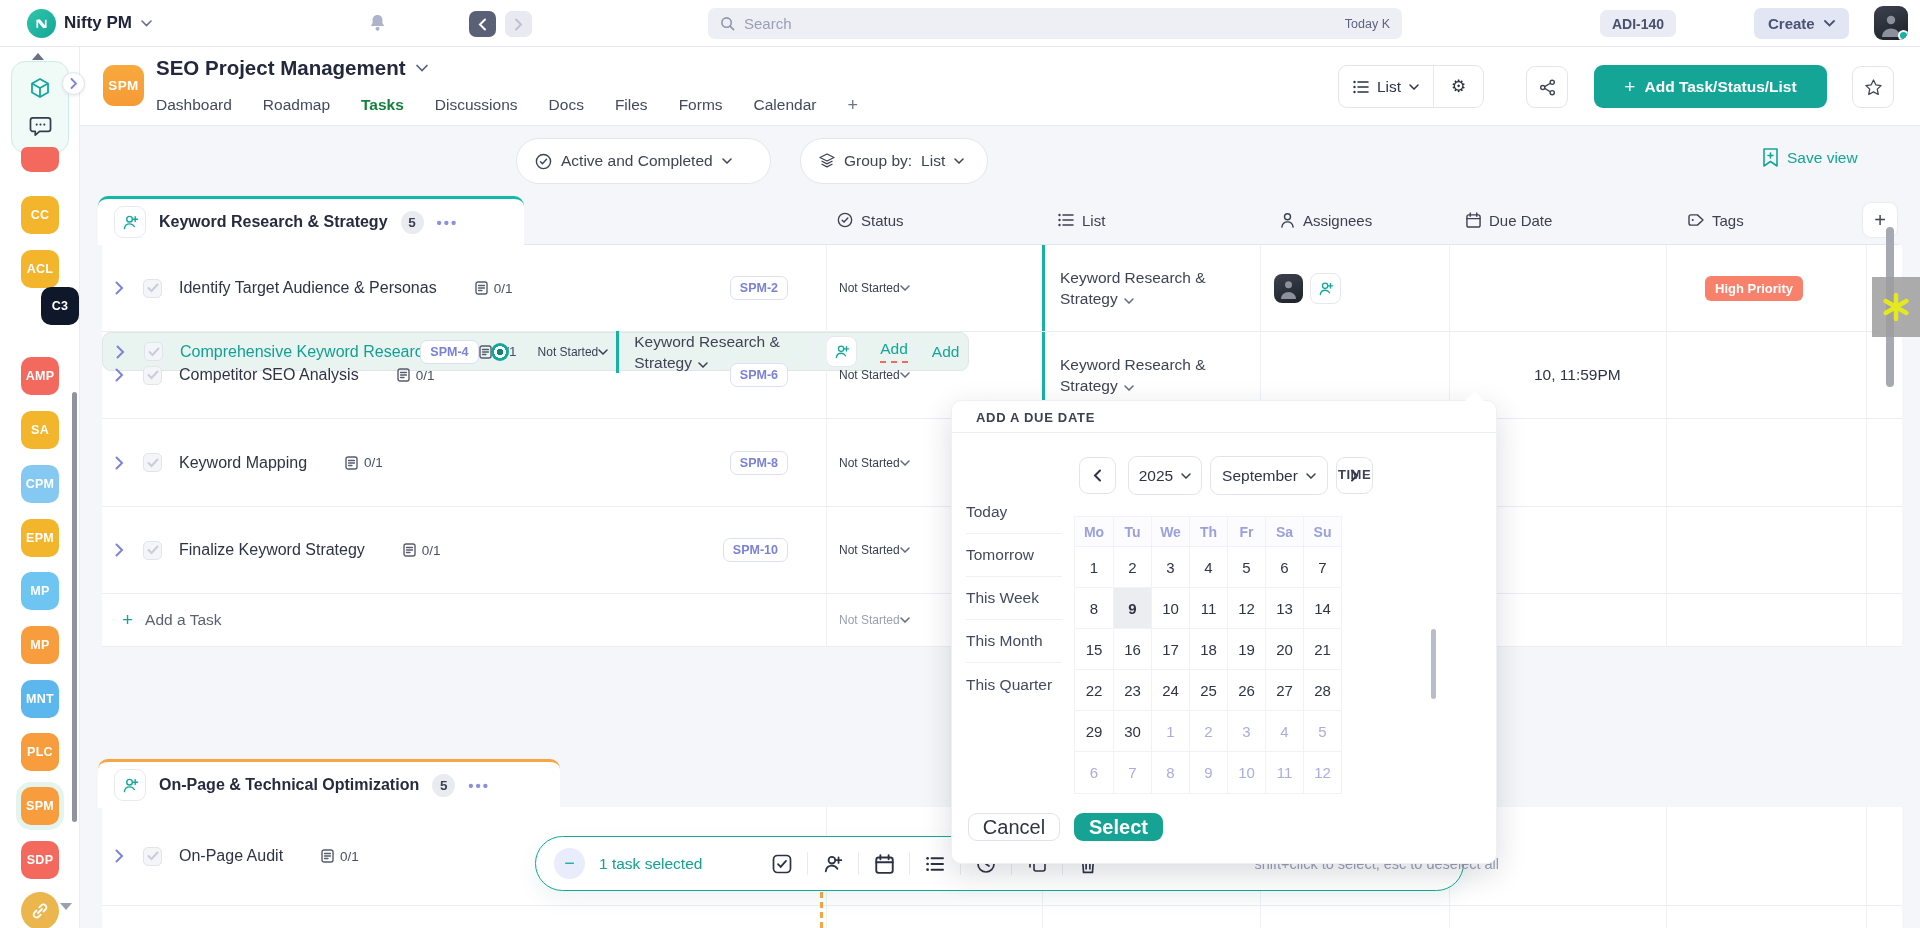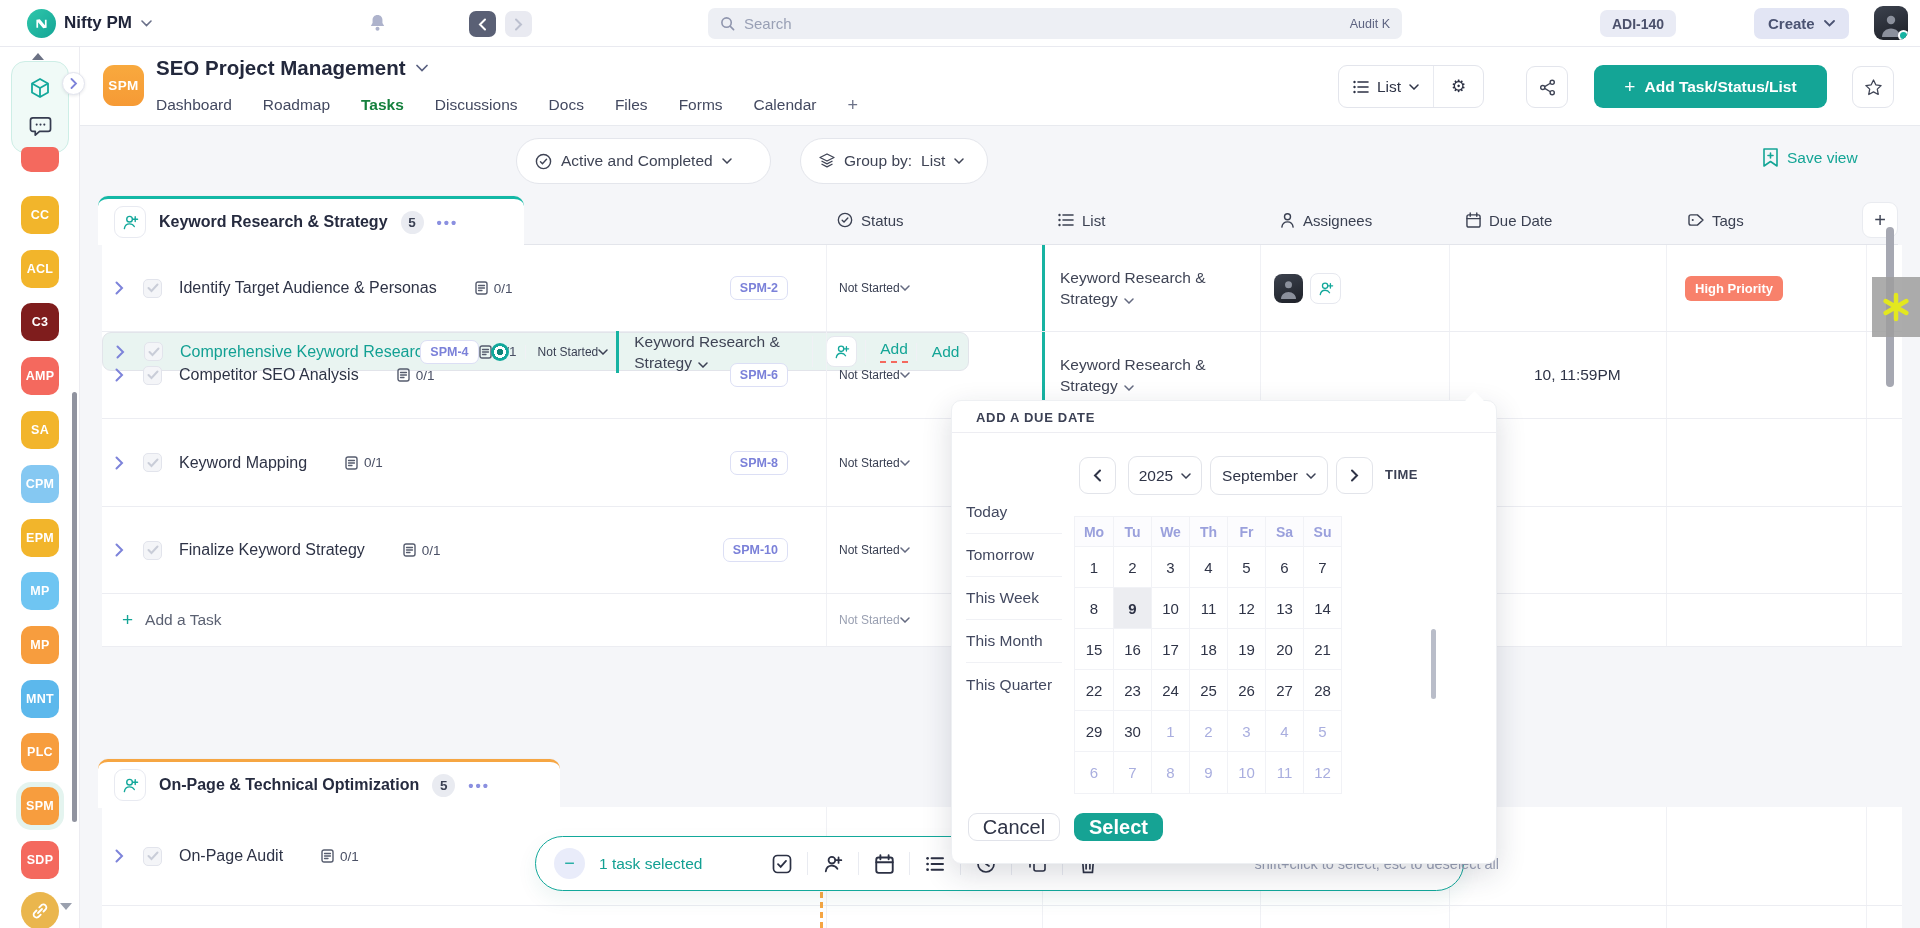"Audit K" span.kbd { text: Audit -> Today }
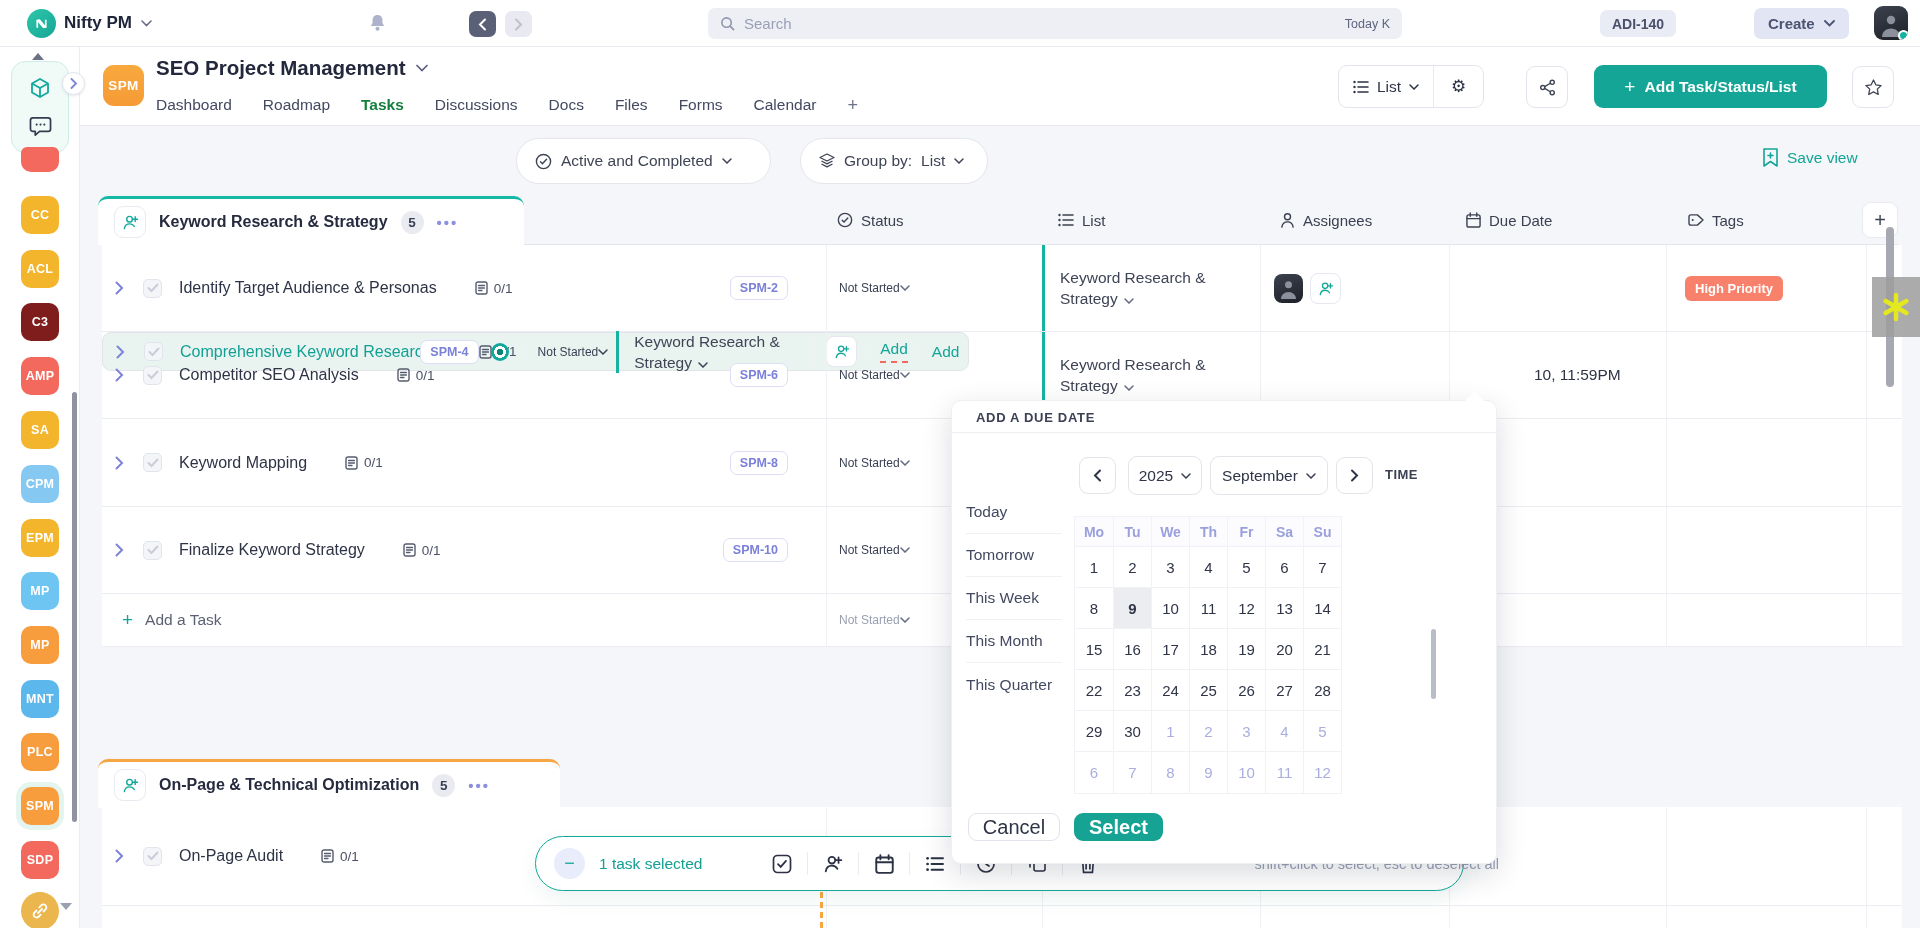"High Priority" div.tcell { padding-left: 18px -> 38px }
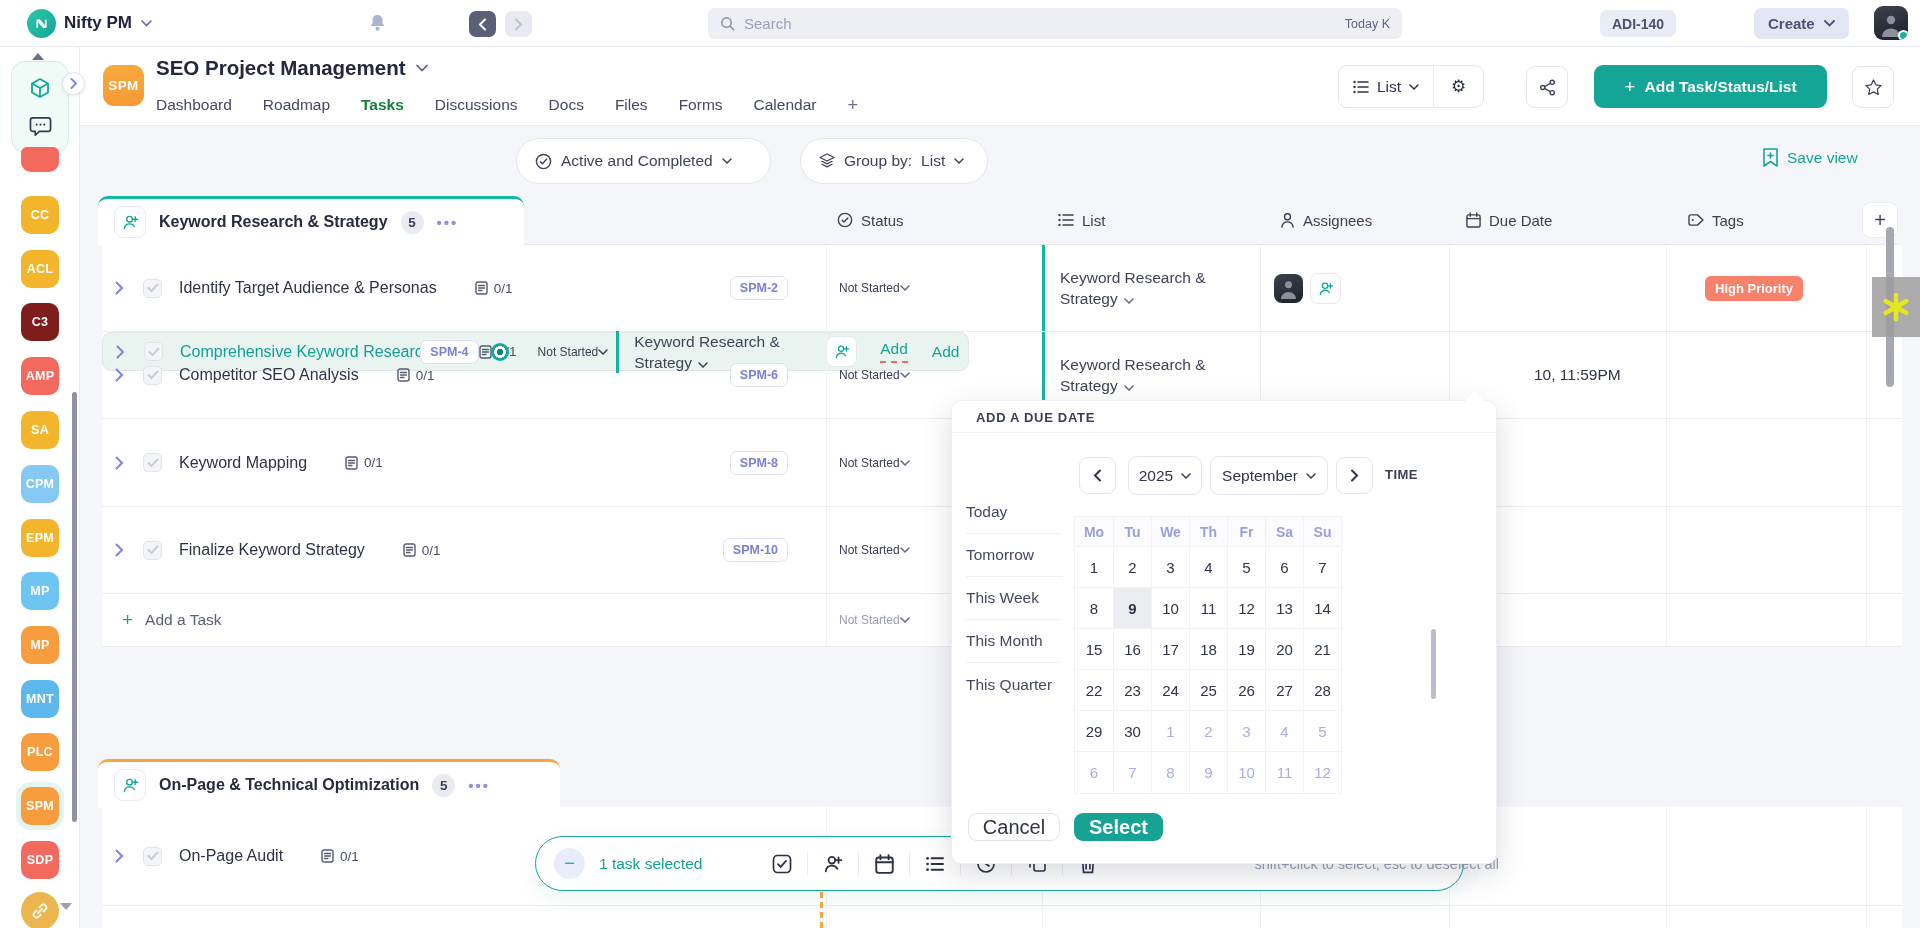"C3" div.tile { background: #7f1d1d -> #0f172a; margin-left: none -> 20px; top: 256px -> 240px }
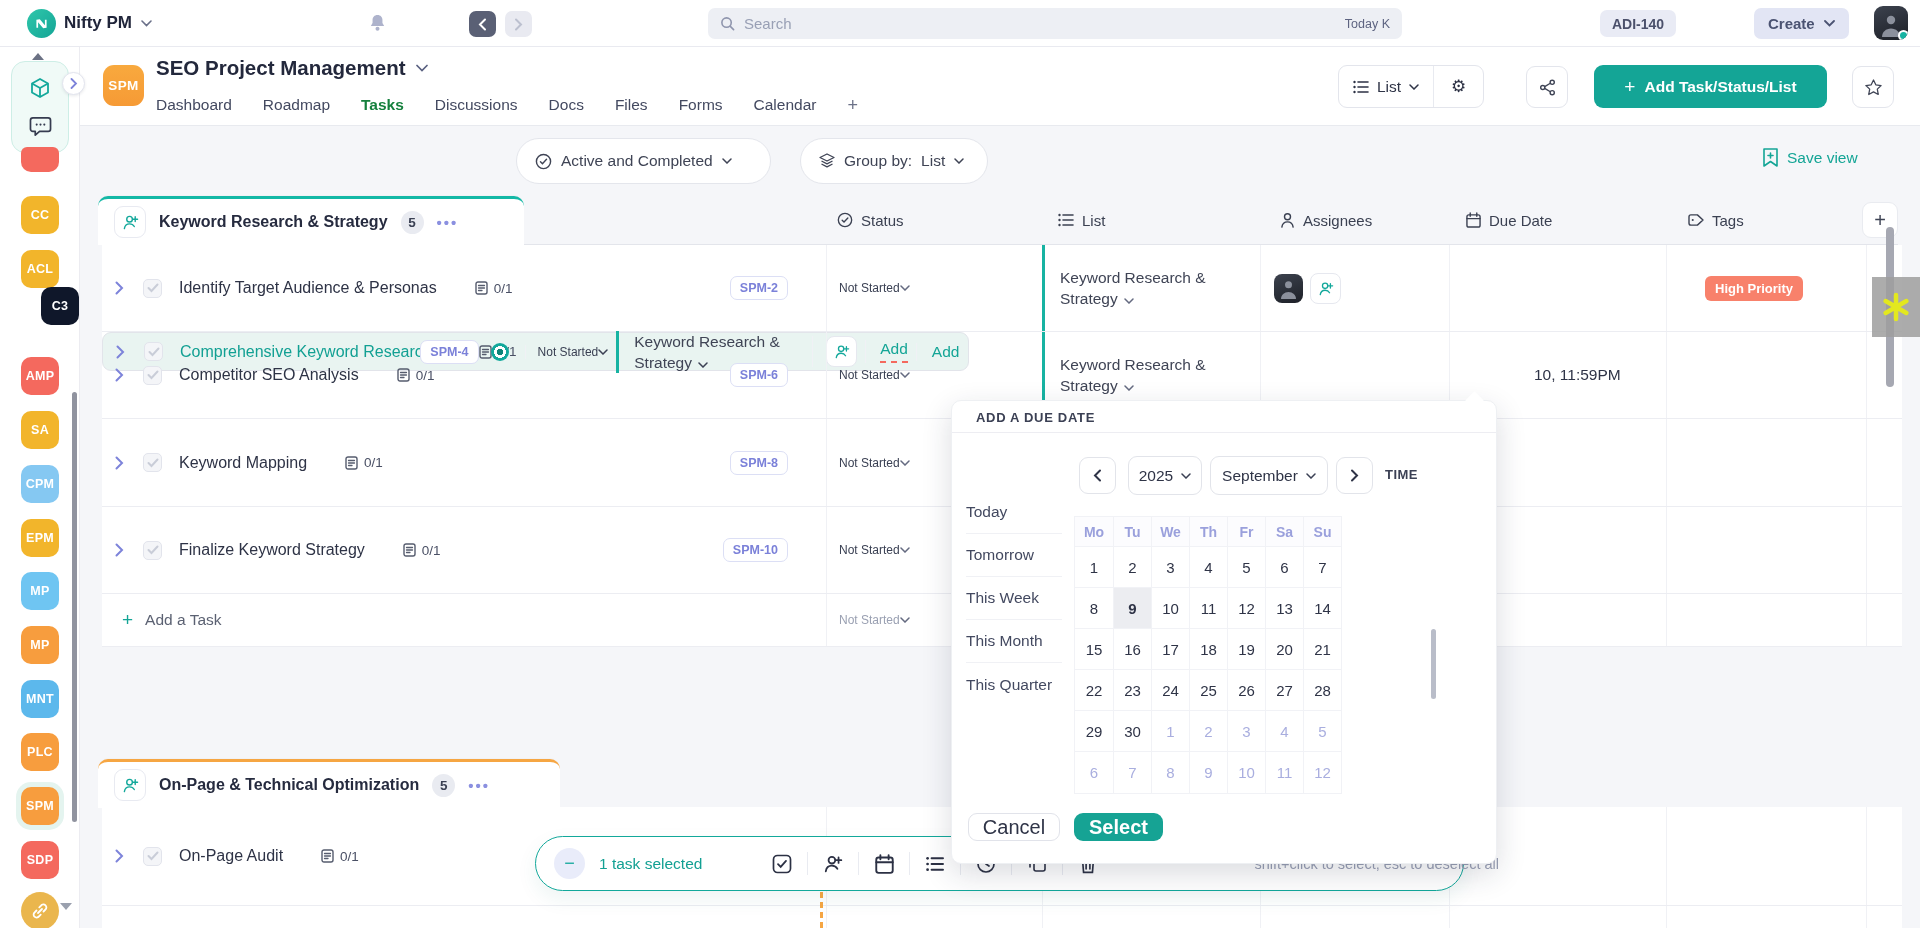"TIME" .timehd { left: 401px -> 386px; text-align: center -> left }
